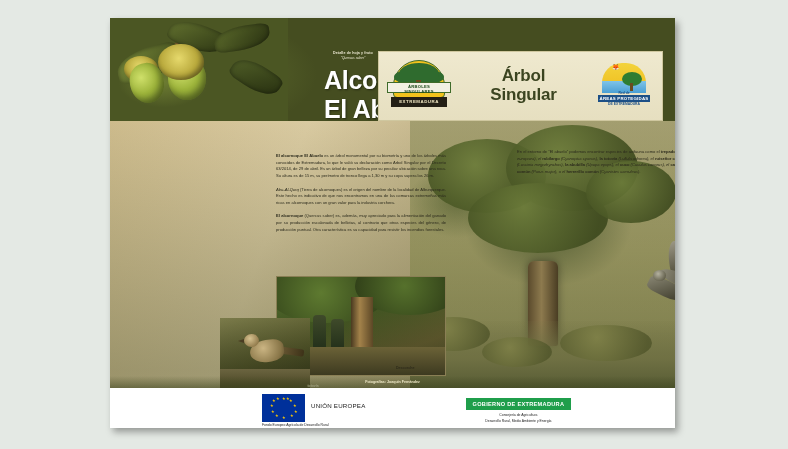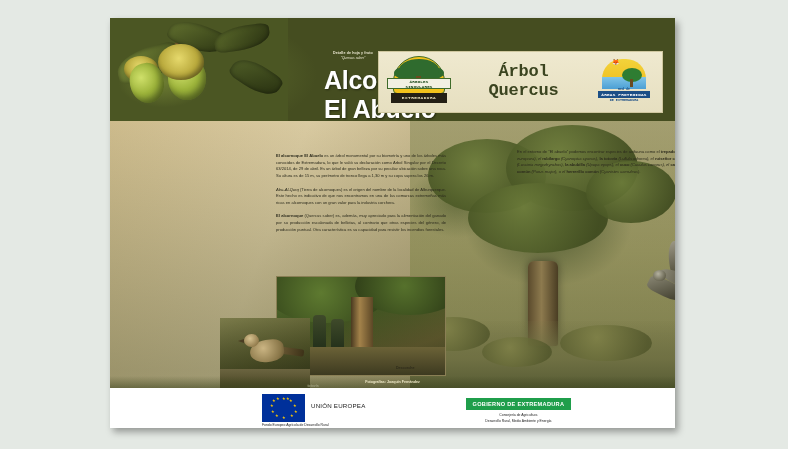"Árbol" #logo-bar { font-family: Liberation Mono, monospace -> none; height: 62px -> 70px }
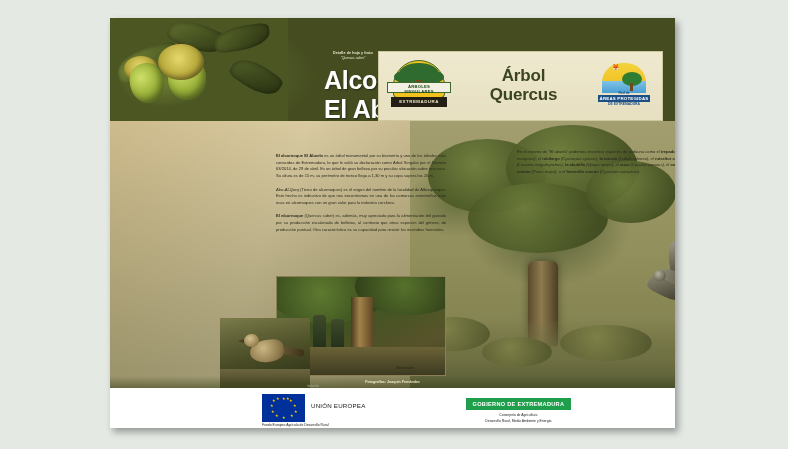"Quercus" span { text: Quercus -> Singular }
